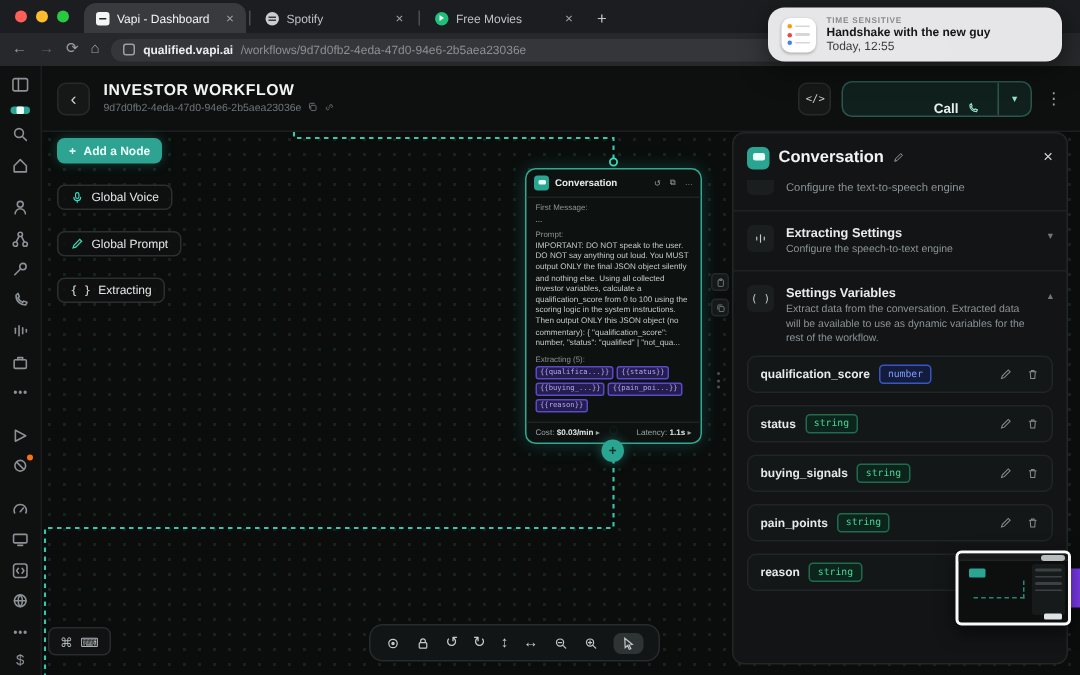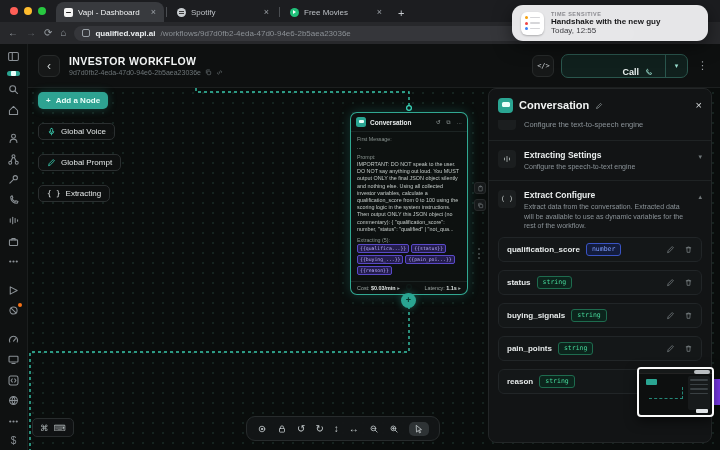"Extract Configure" div.p-rt { text: Extract Configure -> Settings Variables }
